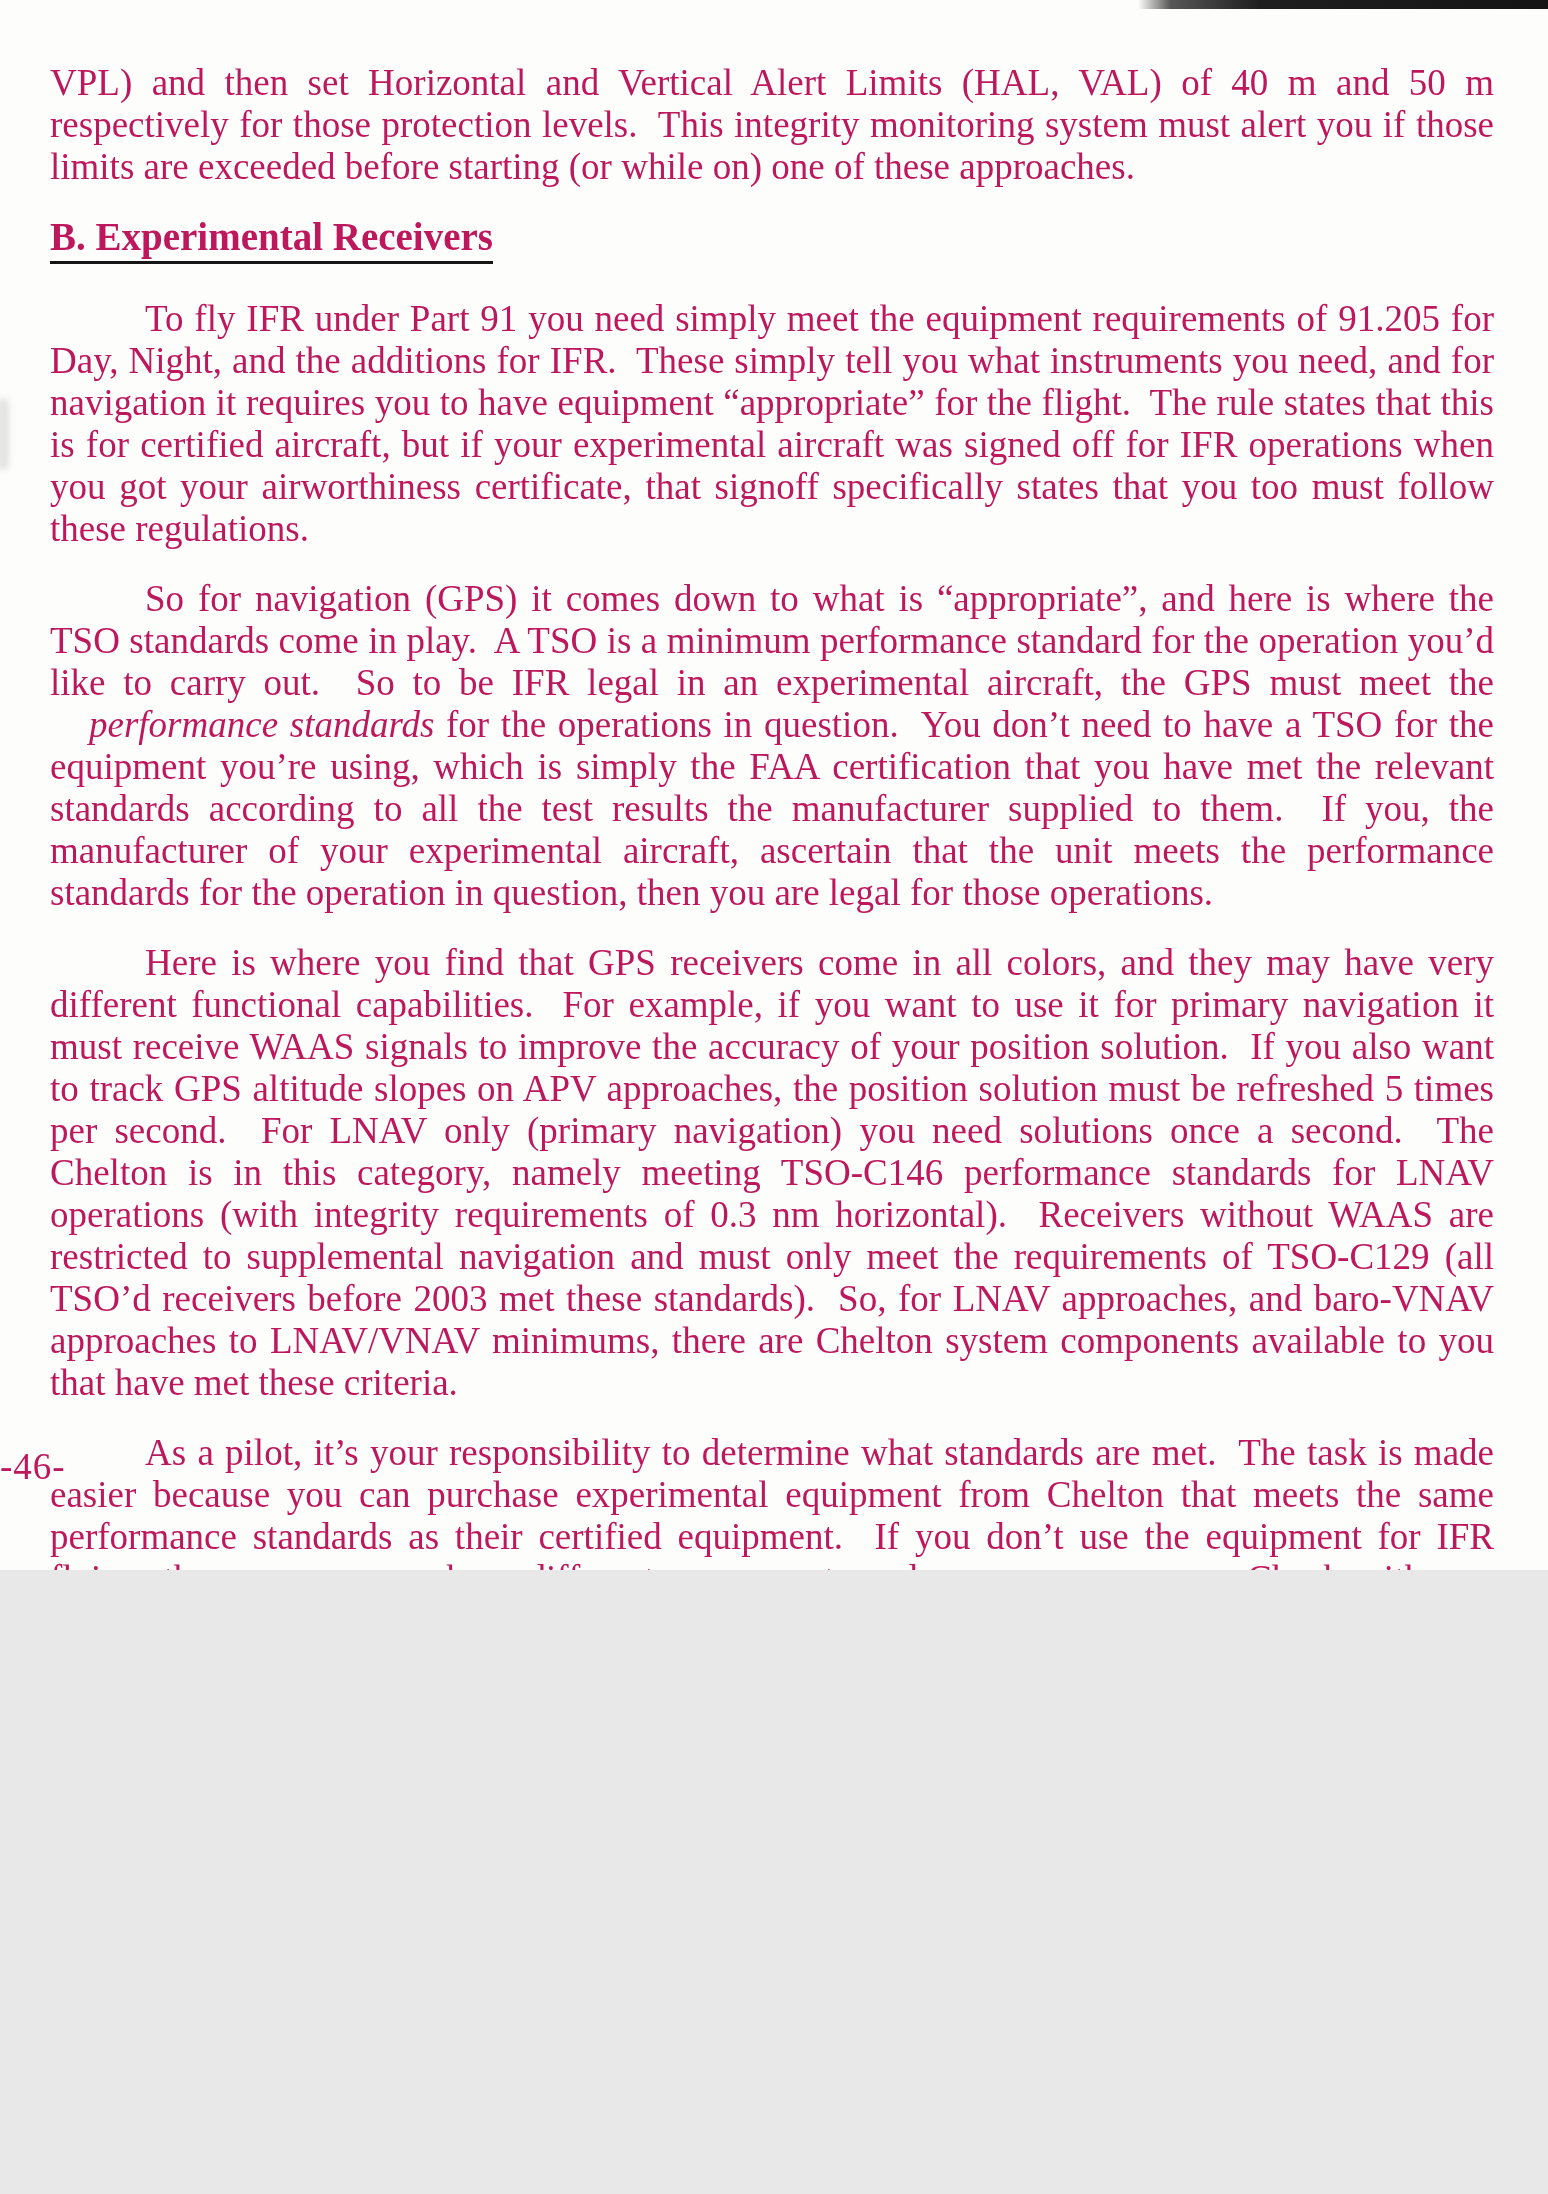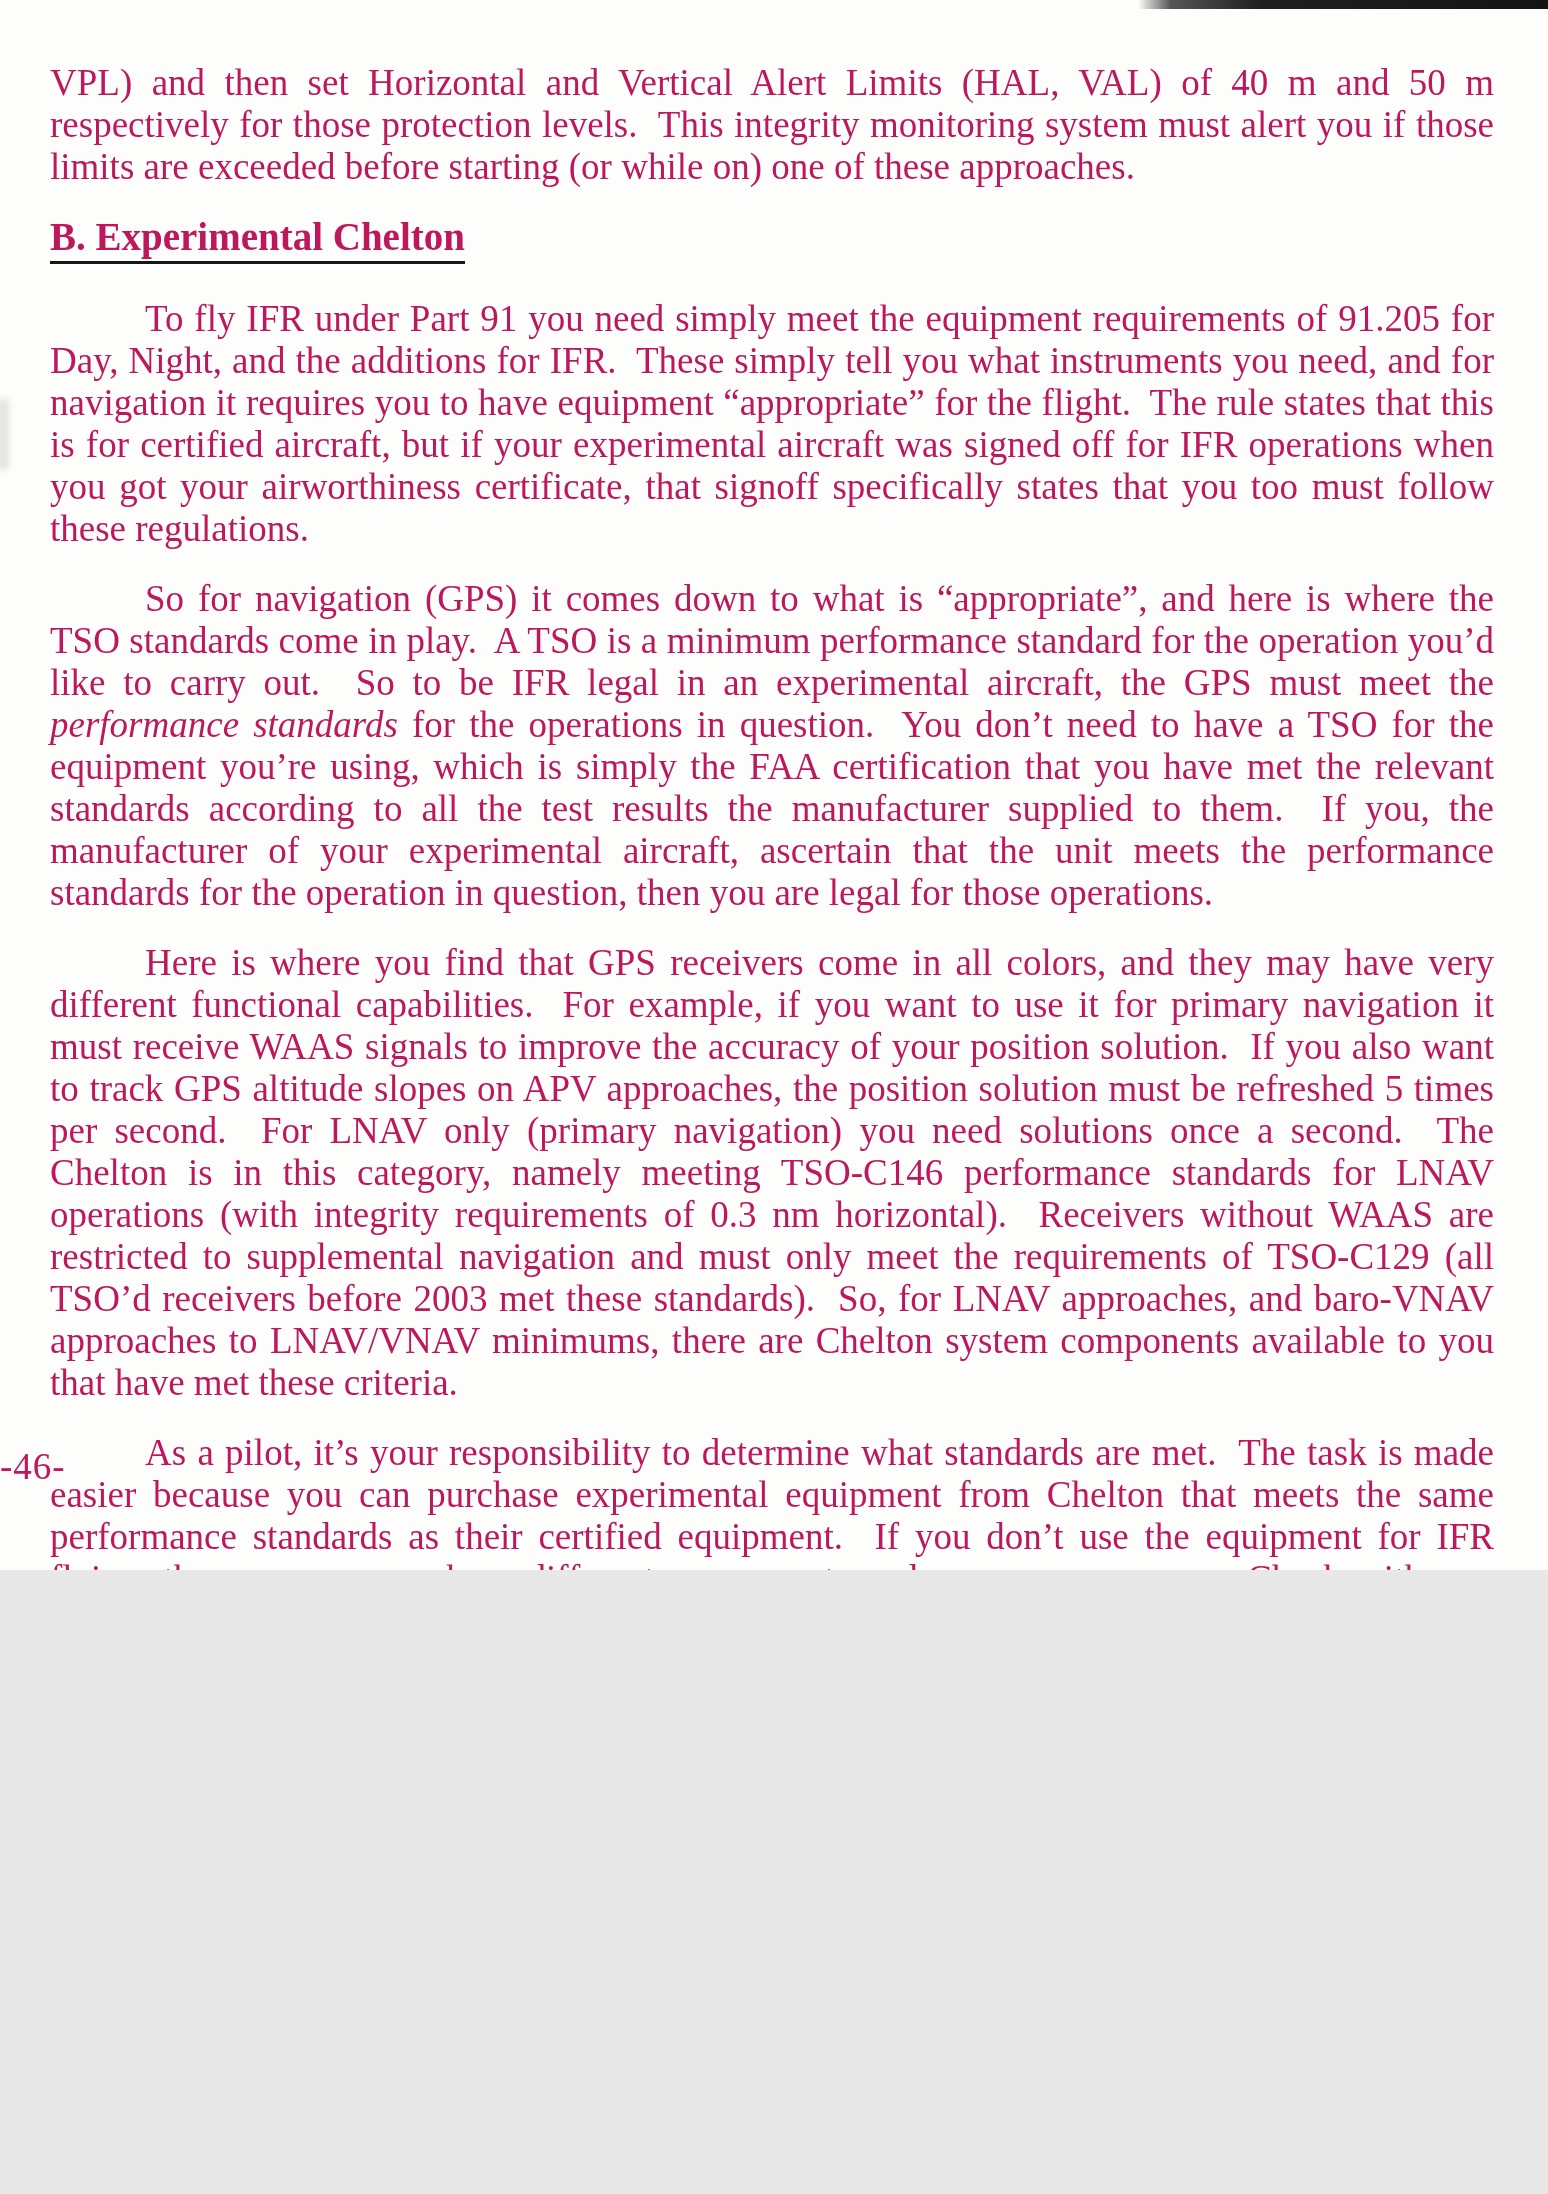"B. Experimental Chelton" span.heading-underline { text: Chelton -> Receivers }
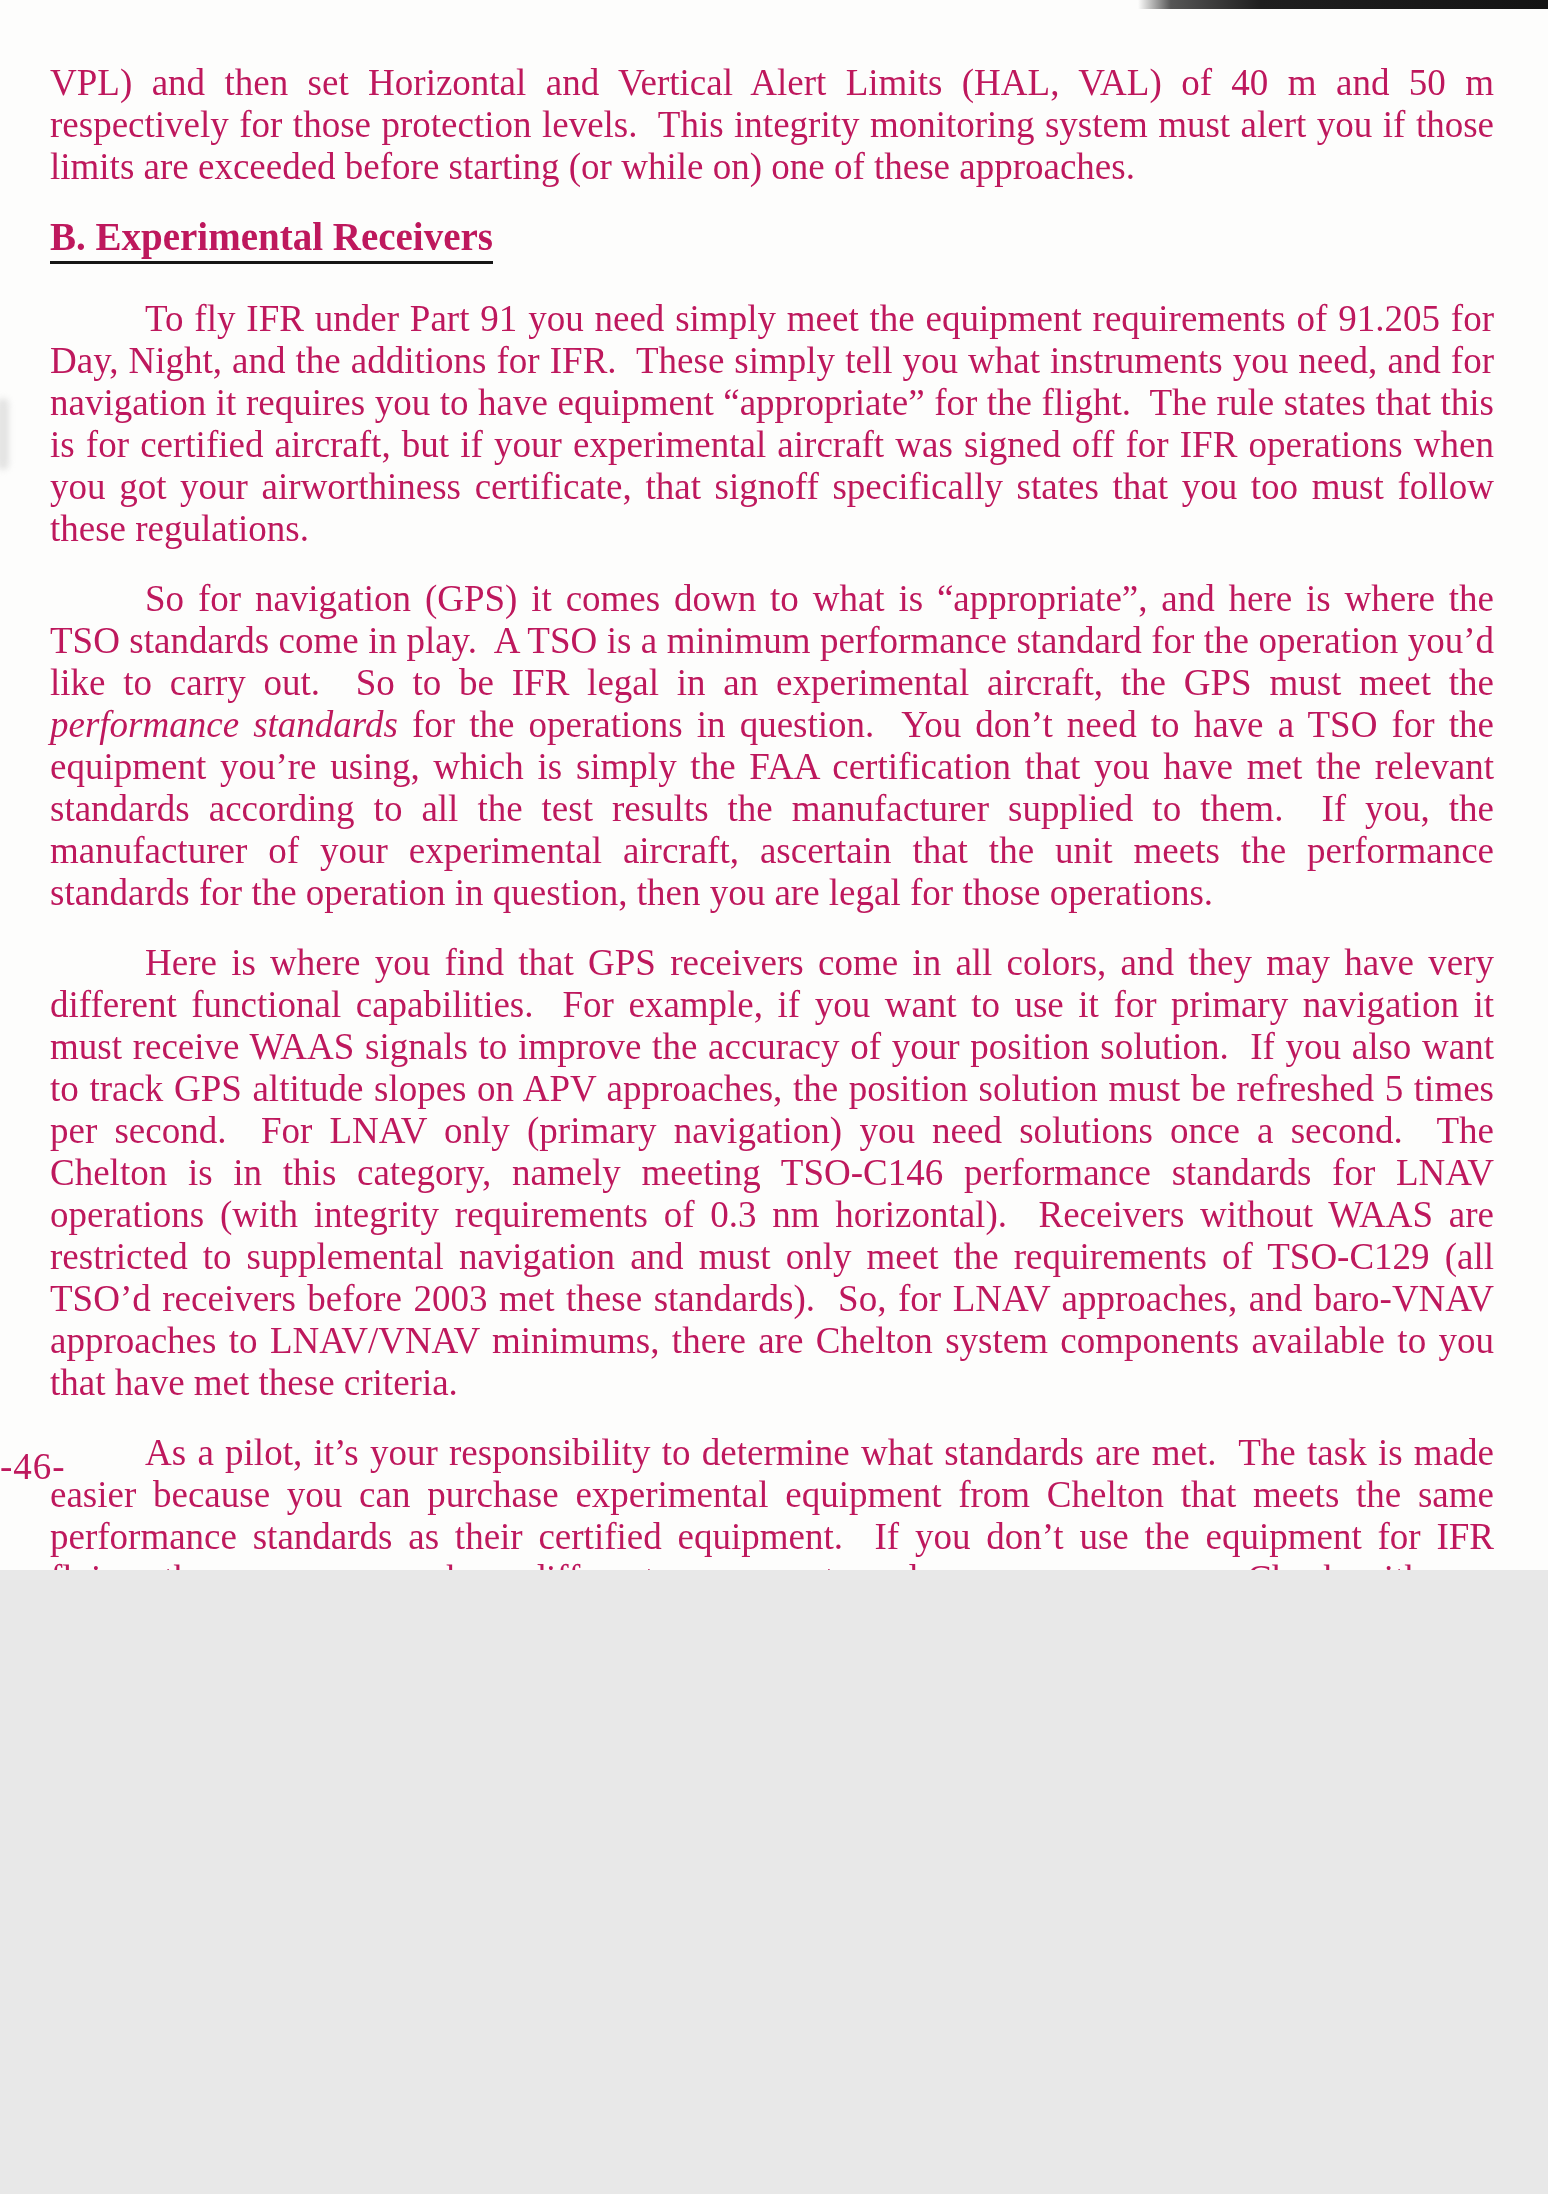"performance standards" em { margin-left: none -> 39px }
